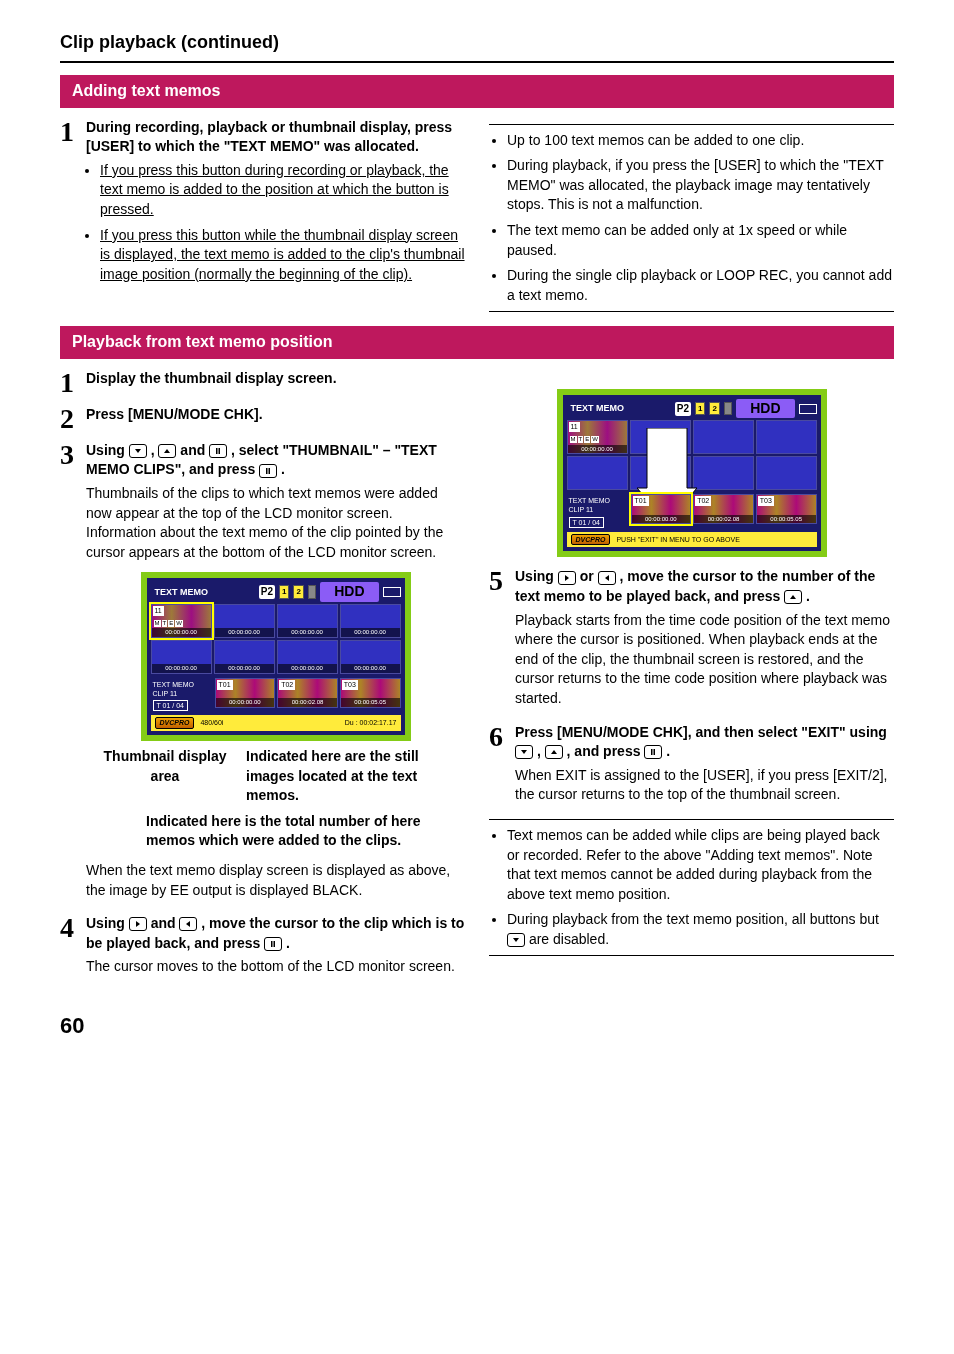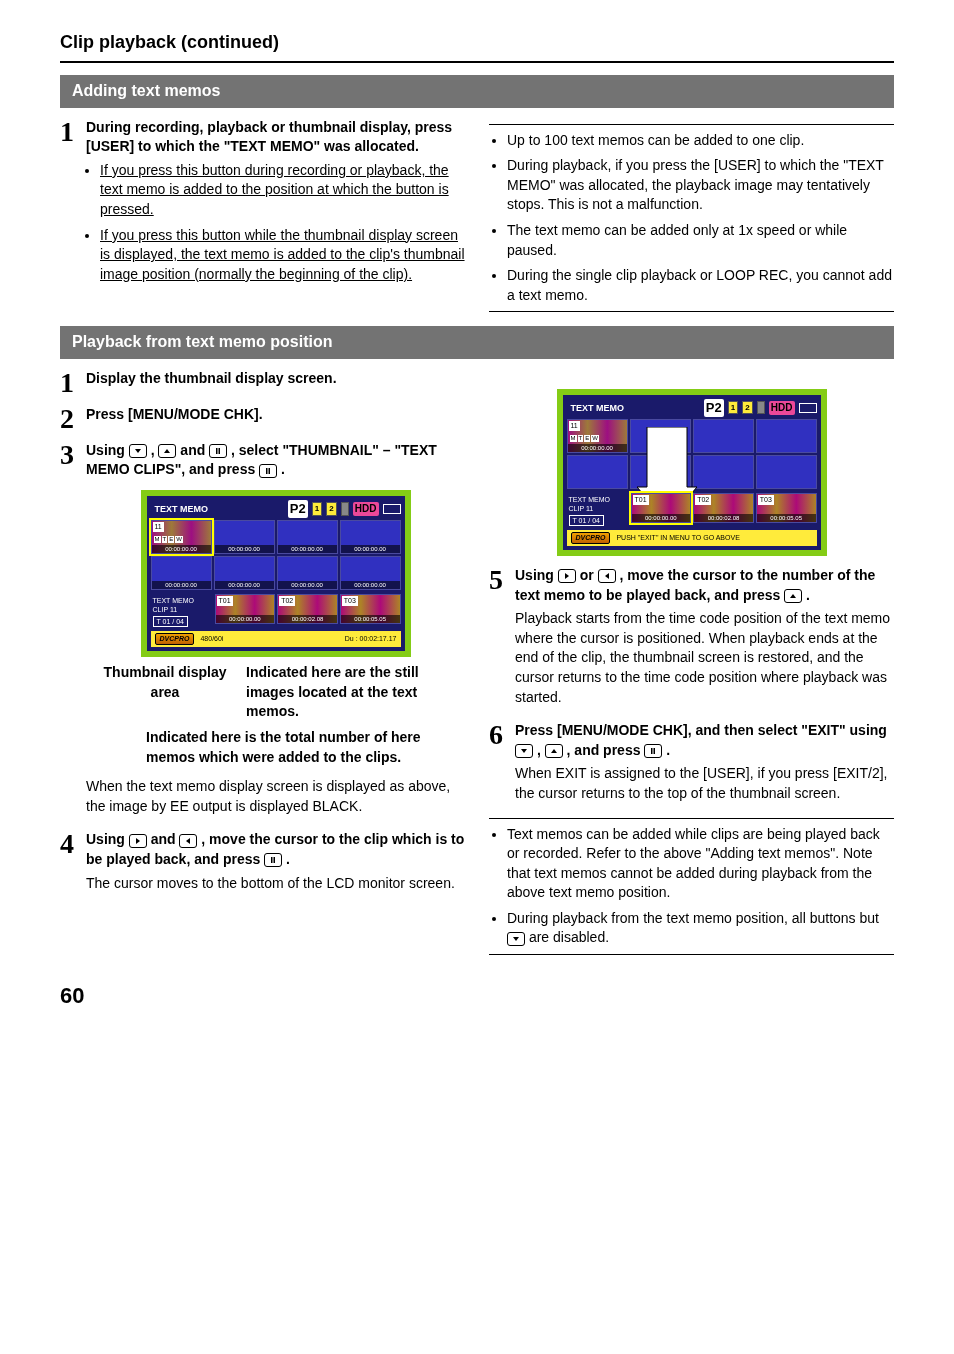"Adding text memos" .section-bar { background: #737373 -> #be185d }
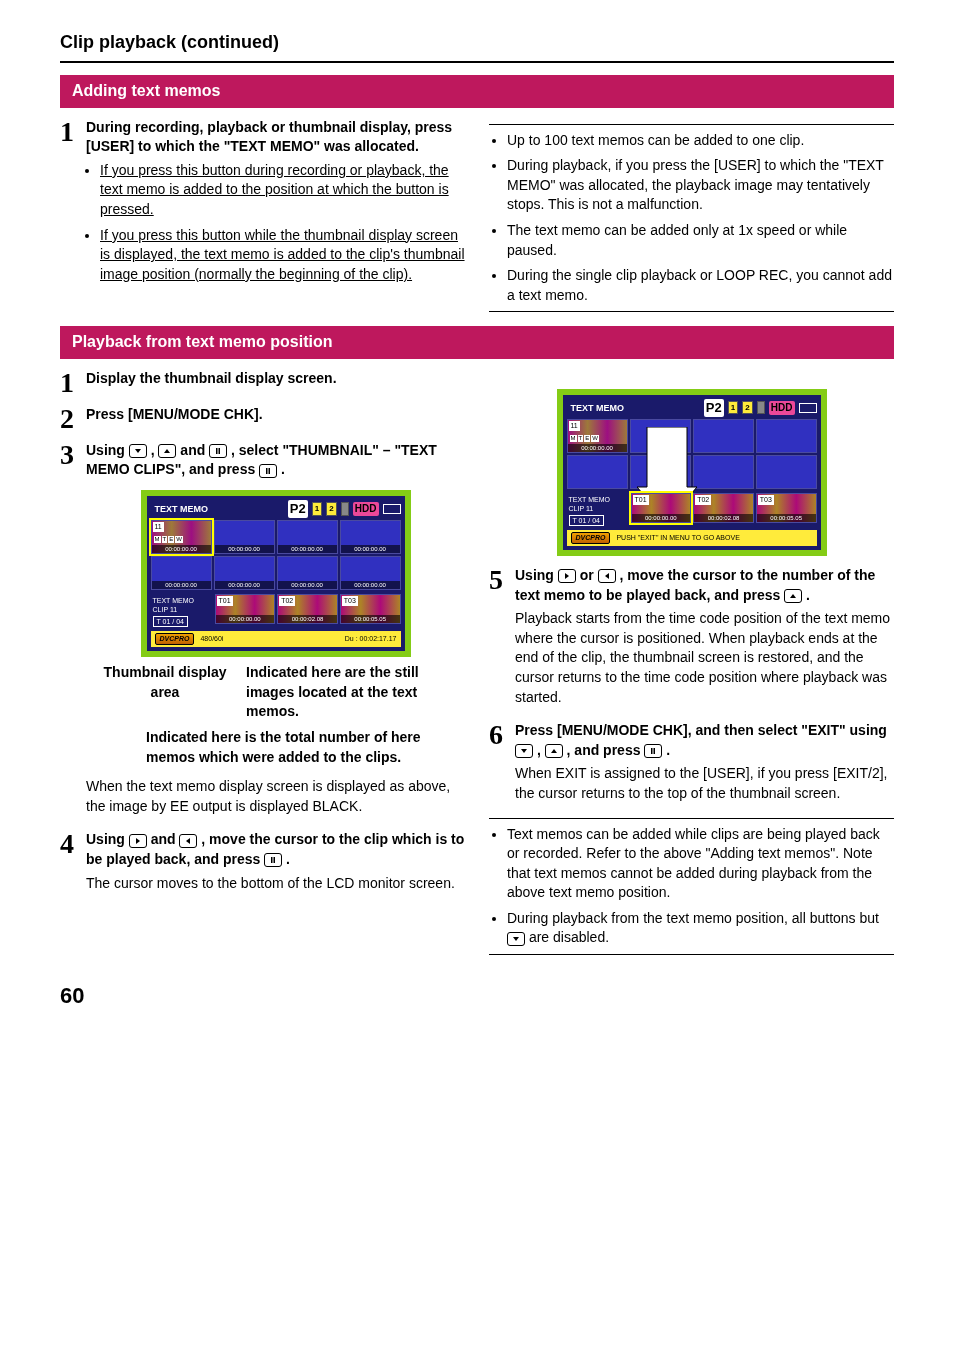"P2" .lcd-badge-p2 { font-size: 13px -> 10px }
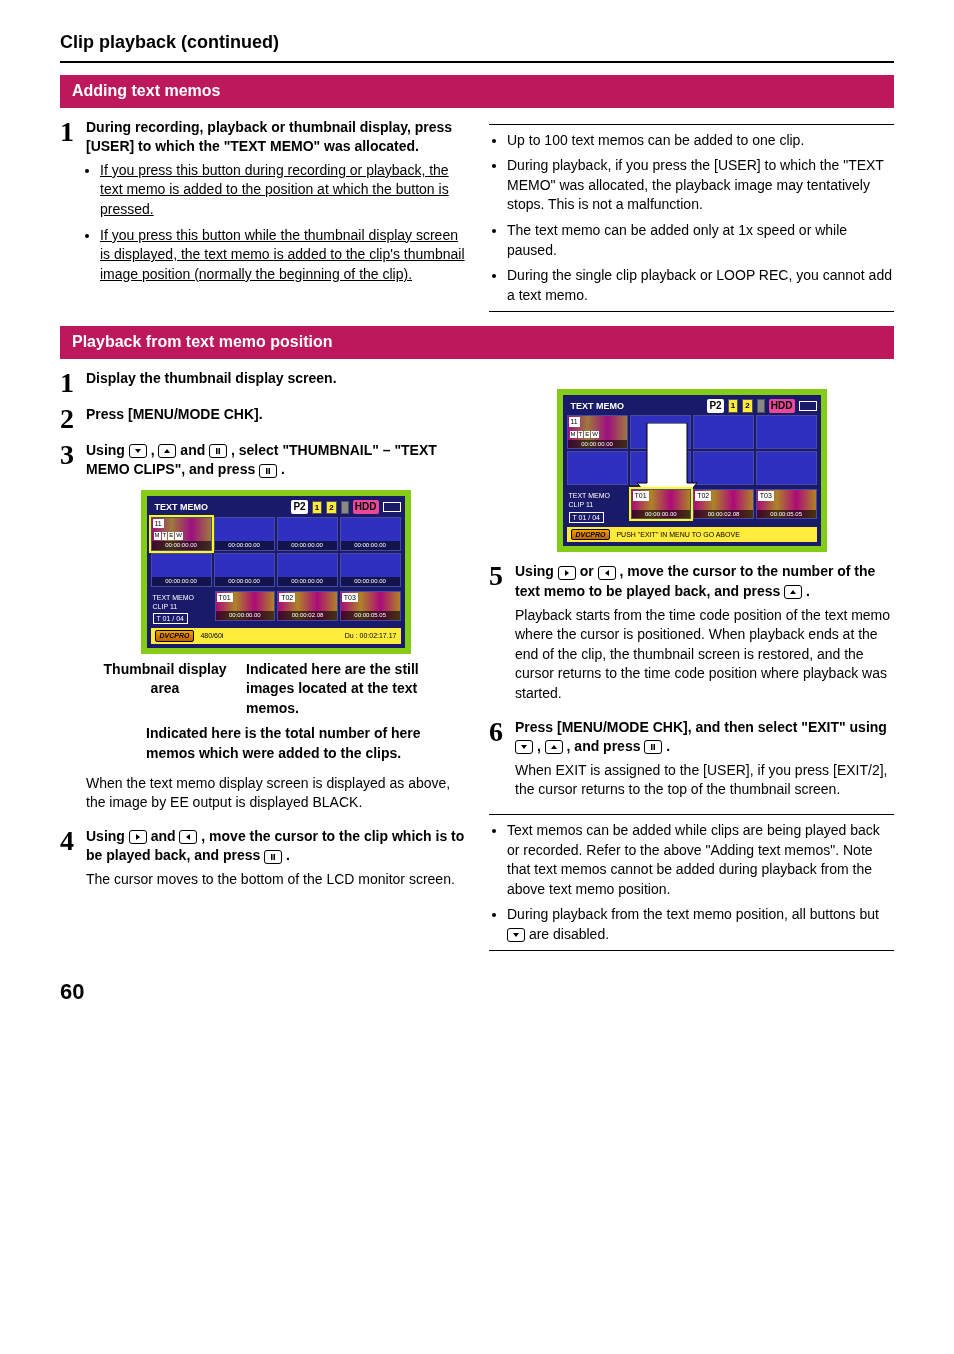"HDD" .lcd-badge-hdd { background: #ec4899 -> #8b5cf6; font-size: 10px -> 14px; padding: 0 2px -> 0 14px }
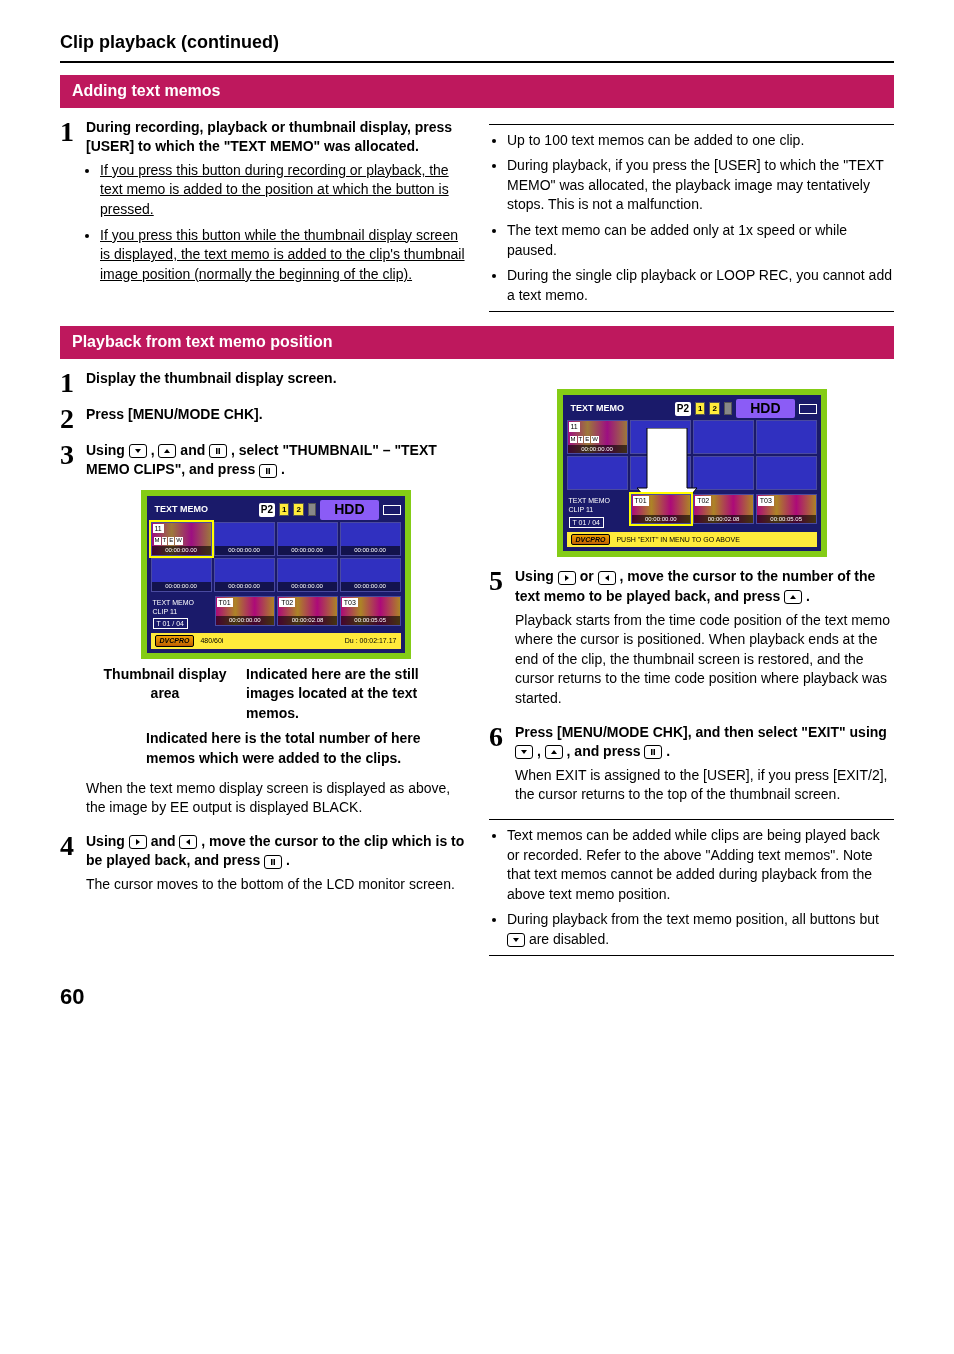"Thumbnails of the clips to" div.step-text { html: none -> <div>Thumbnails of the clips to which text memos were added now appear at the top of the LCD monitor screen. Information about the text memo of the clip pointed by the cursor appears at the bottom of the LCD monitor screen.</div> }
